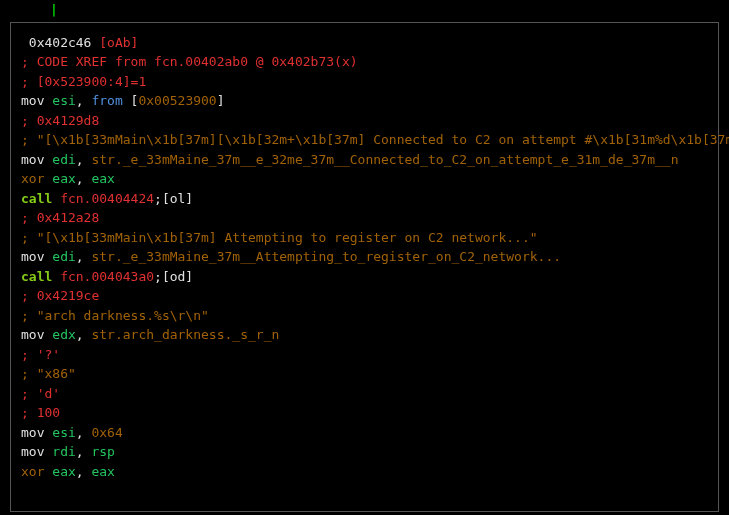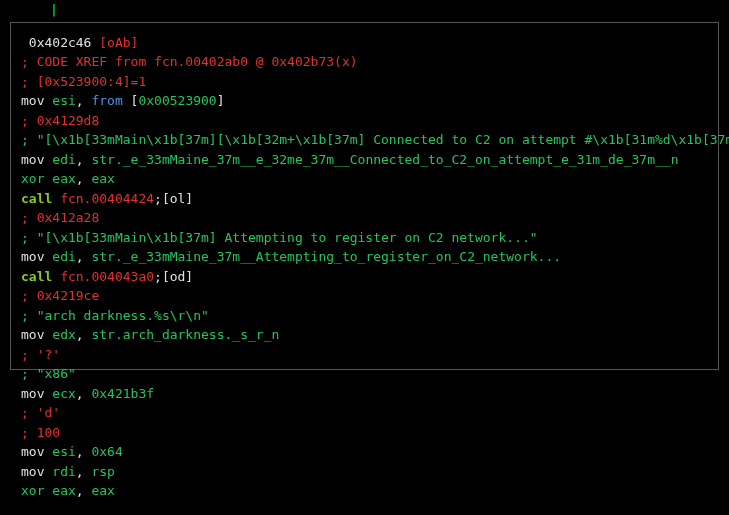"0x402c46 [oAb]" .code-box { height: 348px -> 490px }
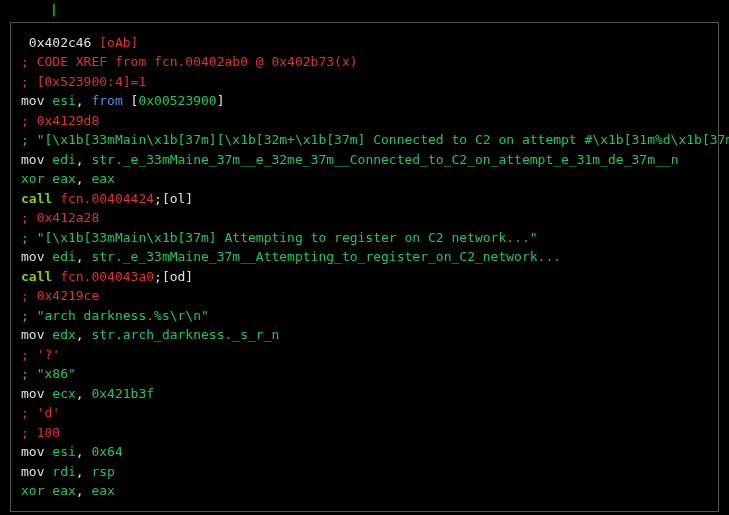"0x00523900" .yellow { color: #22c55e -> #a16207 }
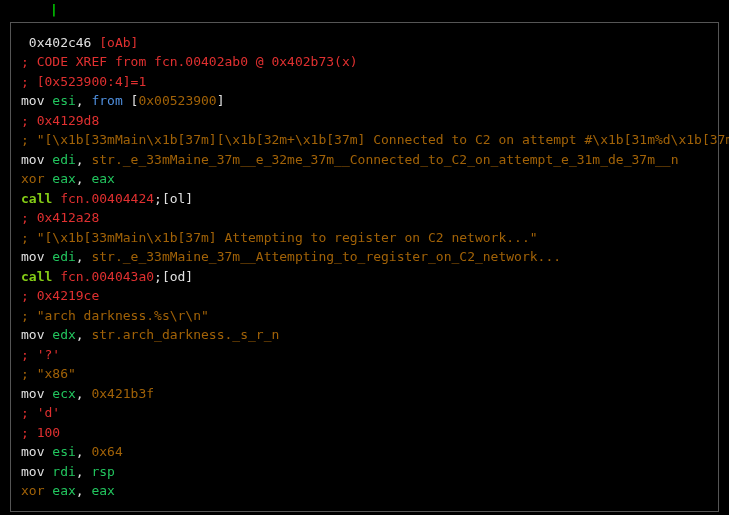"mov ecx, 0x421b3f" div.line { html: <div><span>mov </span><span>ecx</span><span>, </span><span>0x421b3f</span></div> -> none }
